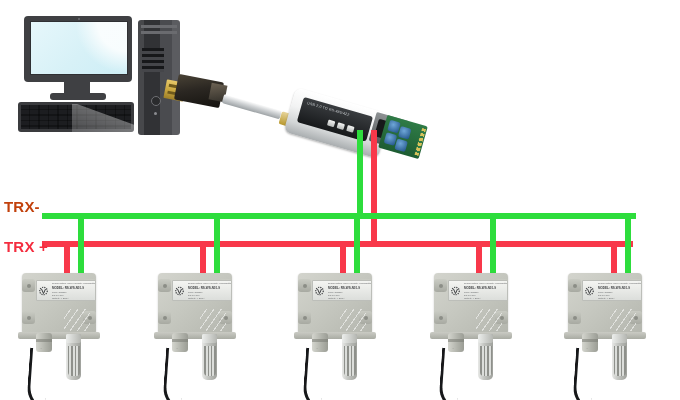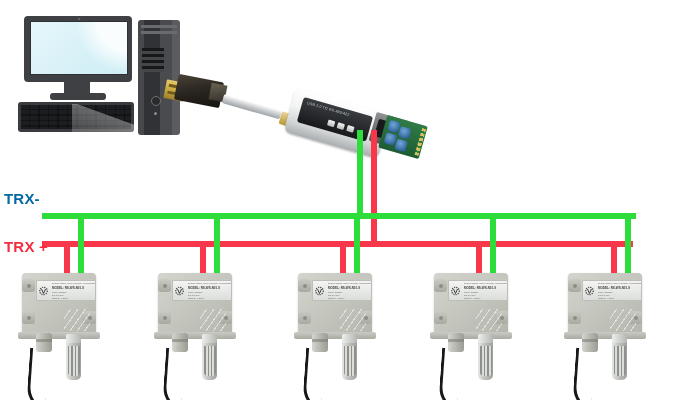"TRX-" .lbl-trxm { color: #0369a1 -> #c2410c; top: 190px -> 198px }
